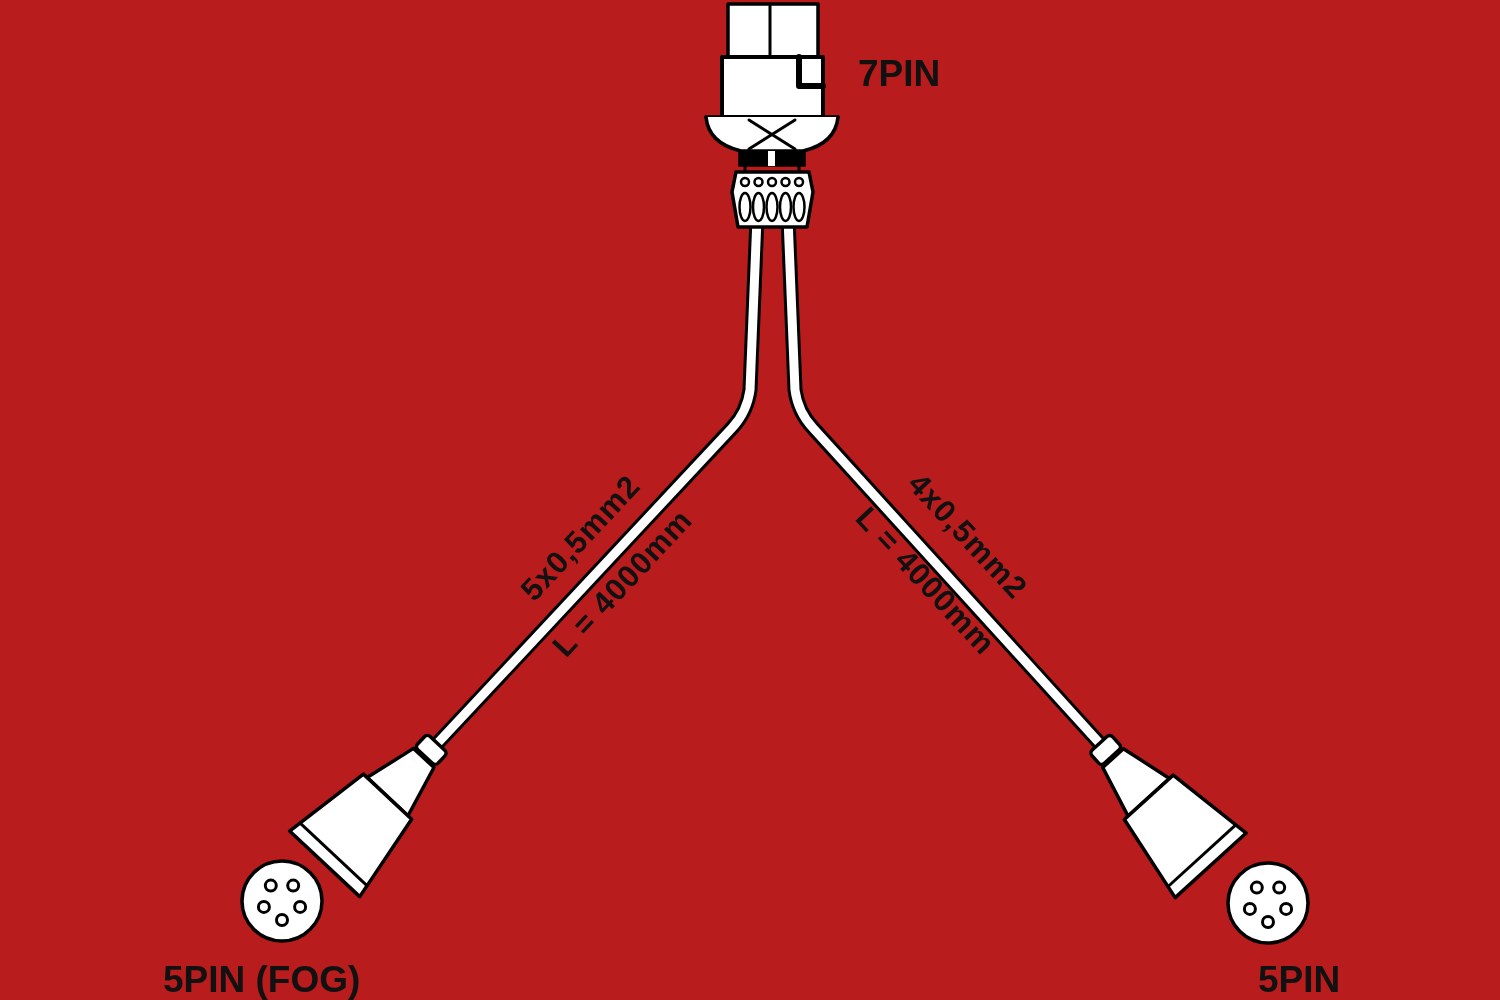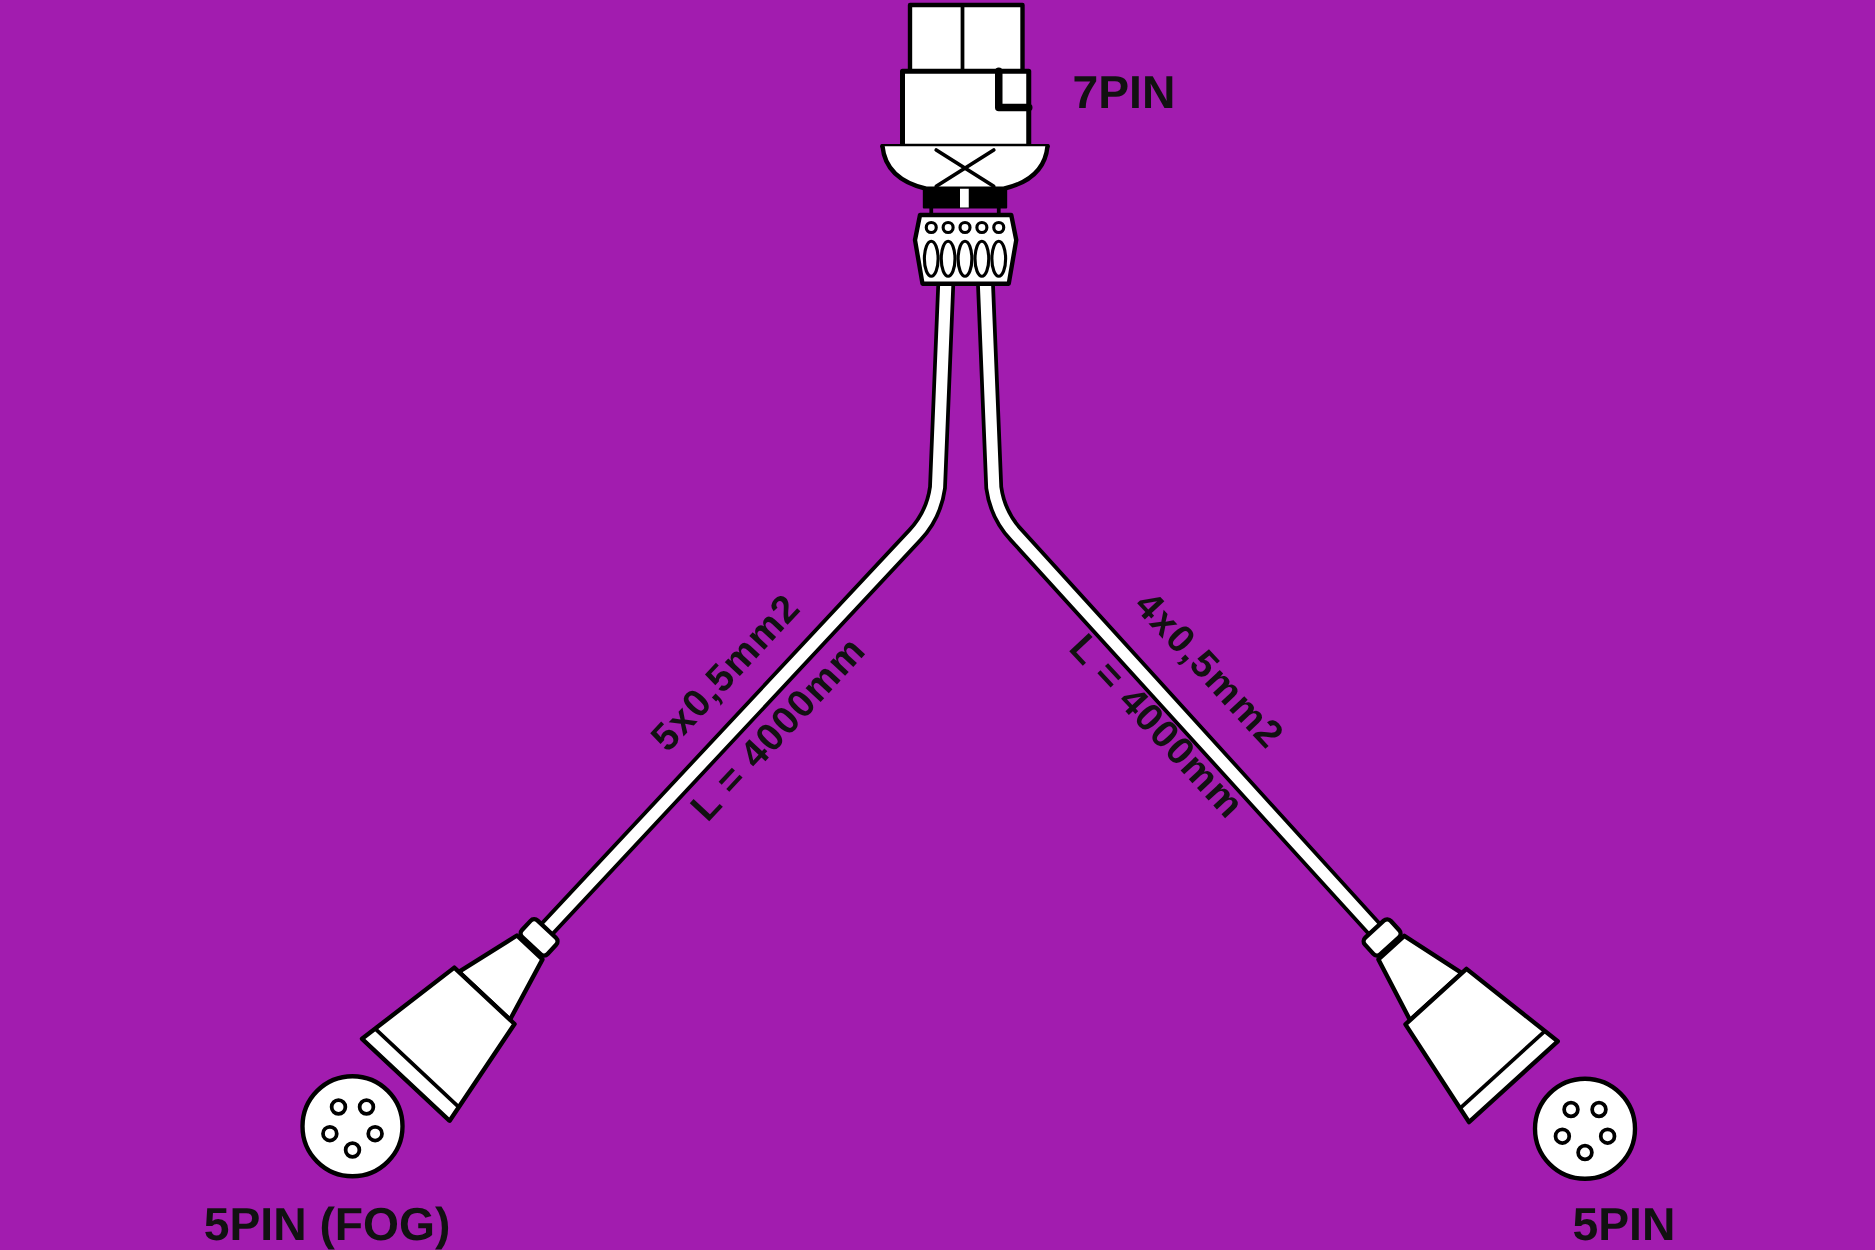"7PIN" .page { background: #a21caf -> #b91c1c }
